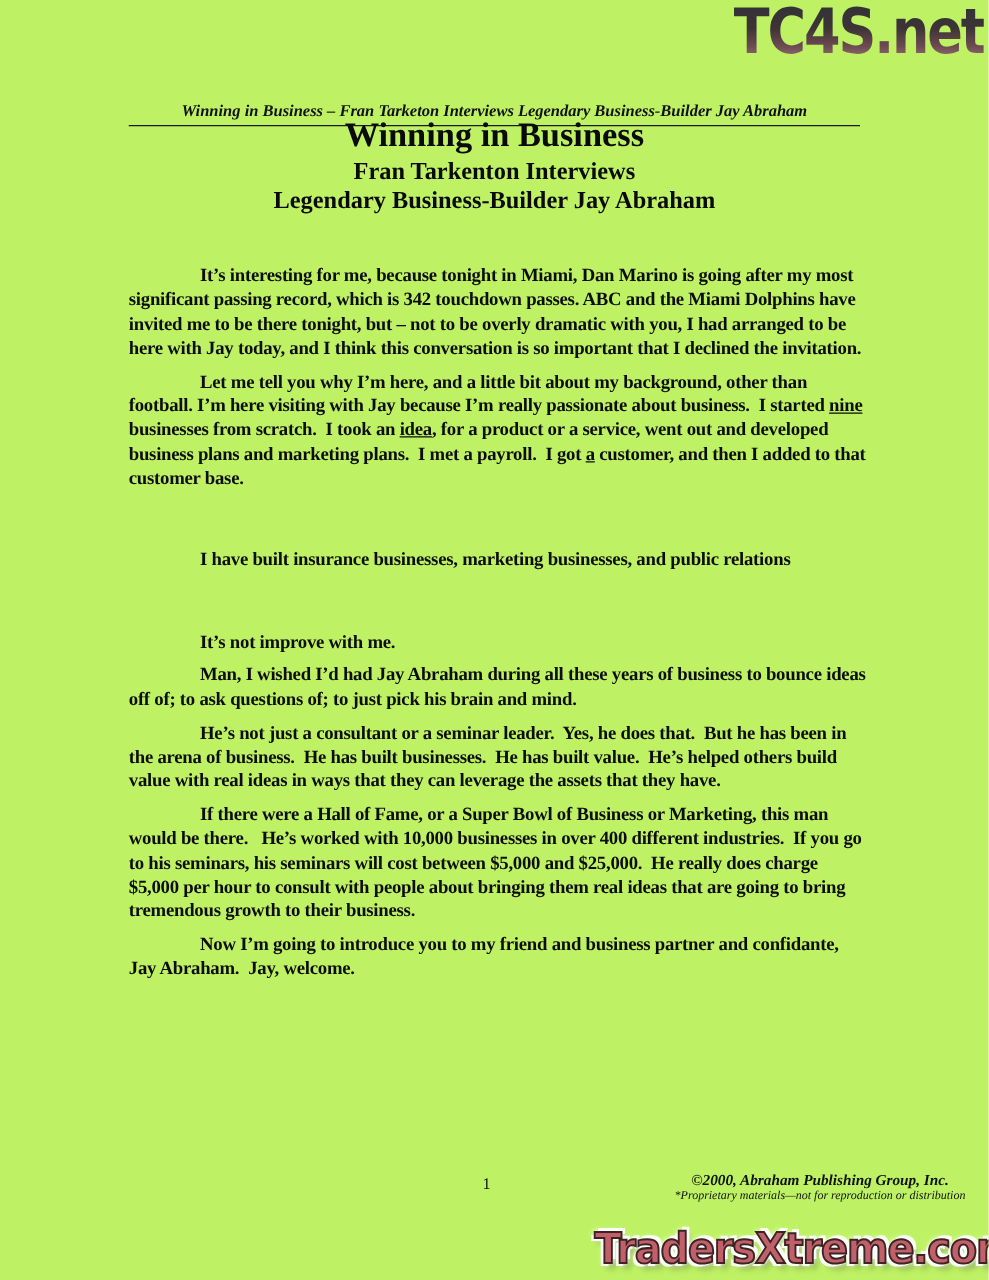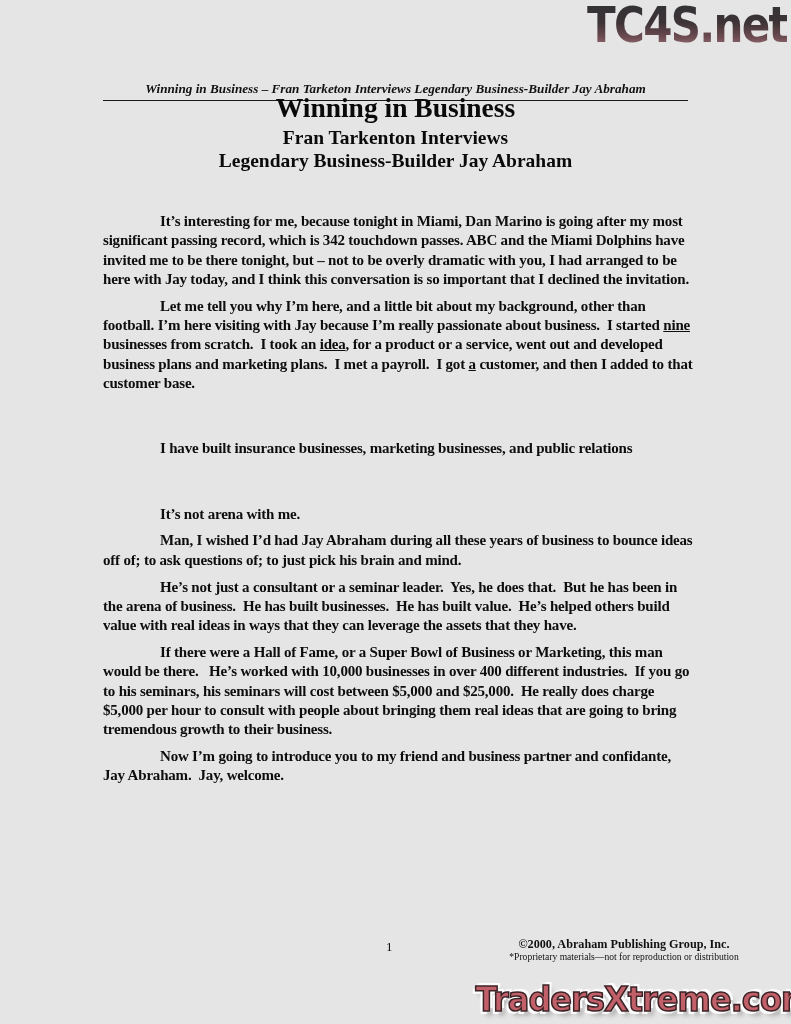"TC4S.net" .page { background: #e5e5e5 -> #bef264 }
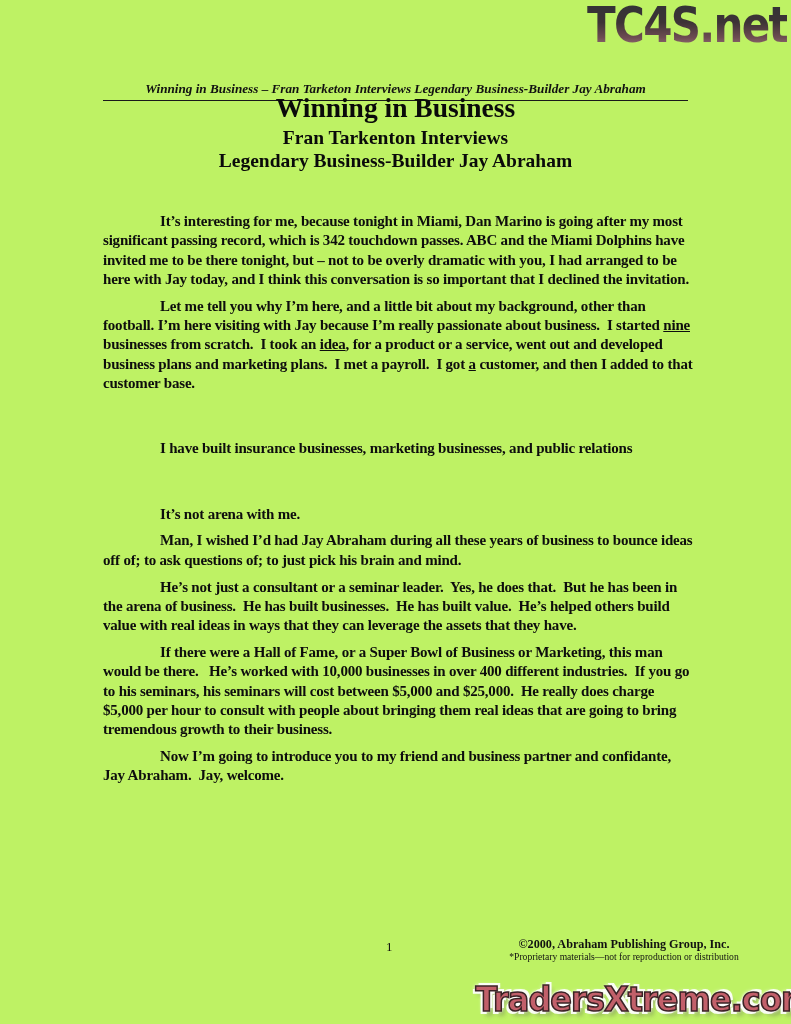"It’s not arena with me." span { text: arena -> improve }
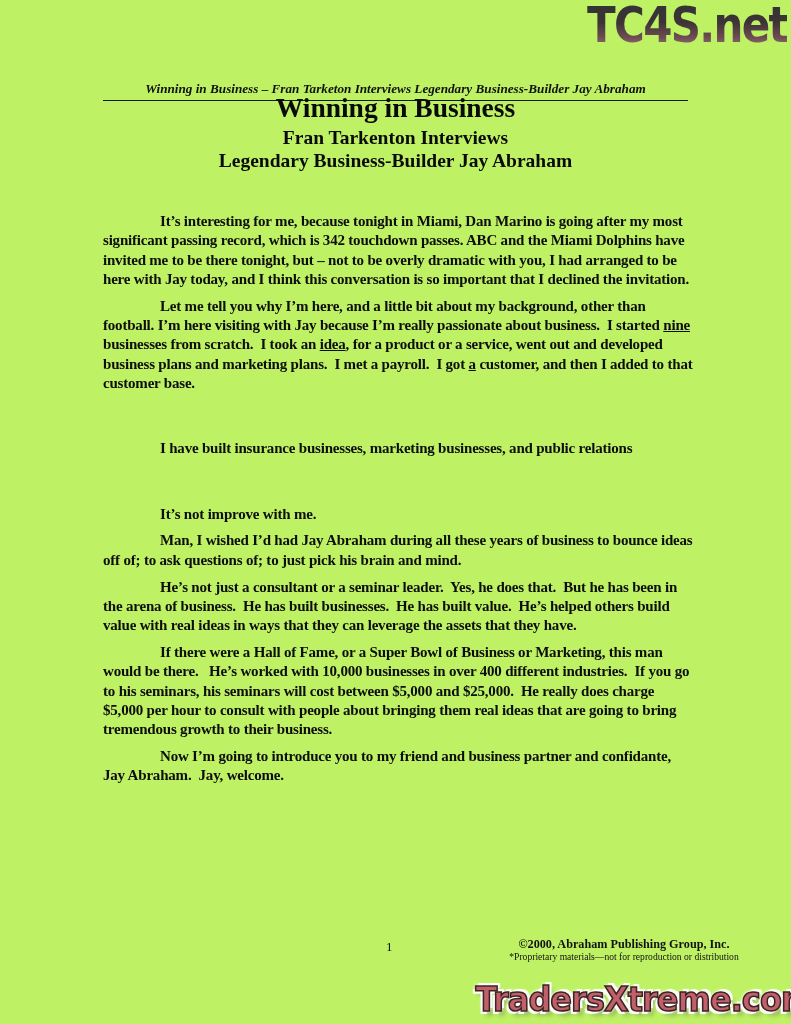"©2000, Abraham Publishing Group, Inc." .footer-copy { font-style: none -> italic; left: 504px -> 536px }
